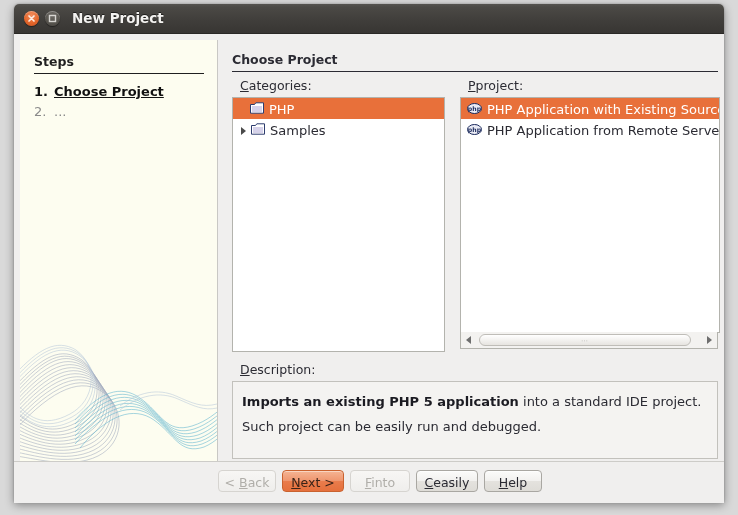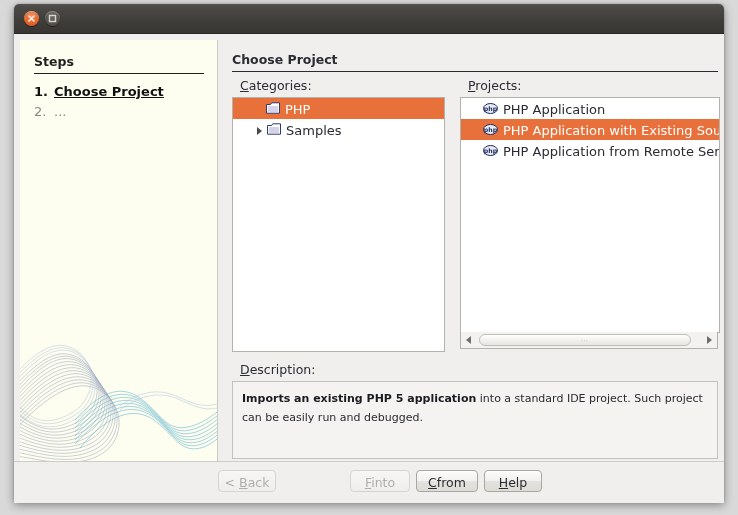"New Project" div { html: none -> <div>New Project</div> }
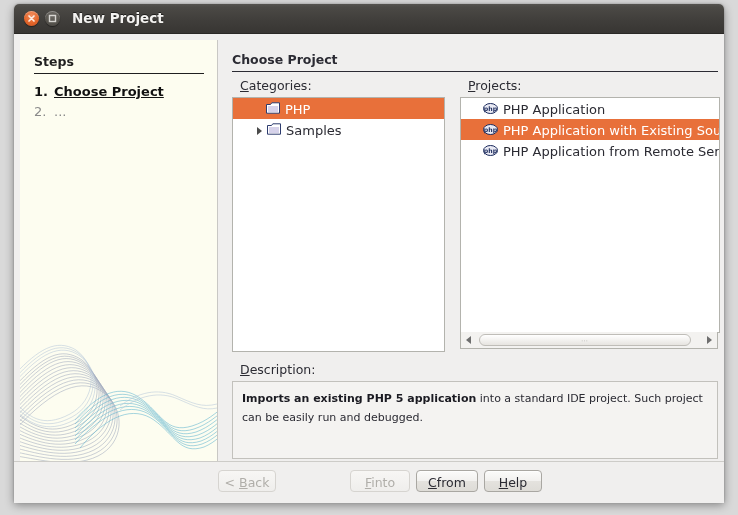"rojects:" span { text: rojects -> project }
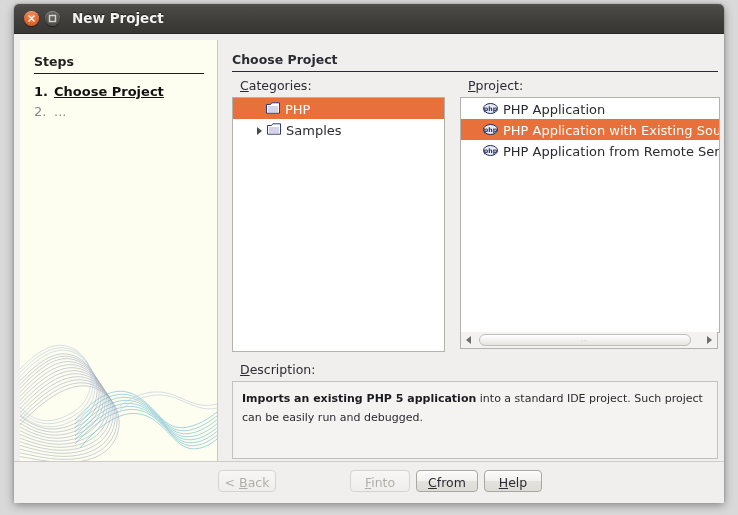"PHP" .lrow { padding-left: 22px -> 6px }
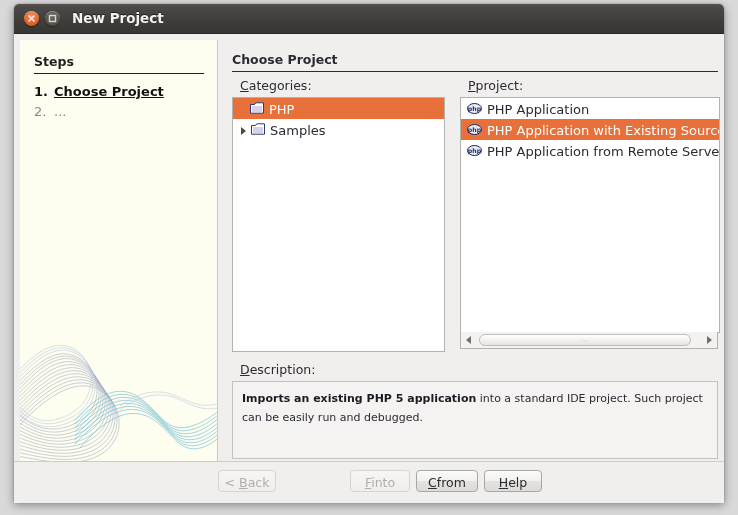"PHP Application" div.lrow { html: <div> <span><svg> <ellipse></ellipse> <text>php</text> </svg></span><span>PHP Application</span> </div> -> none }
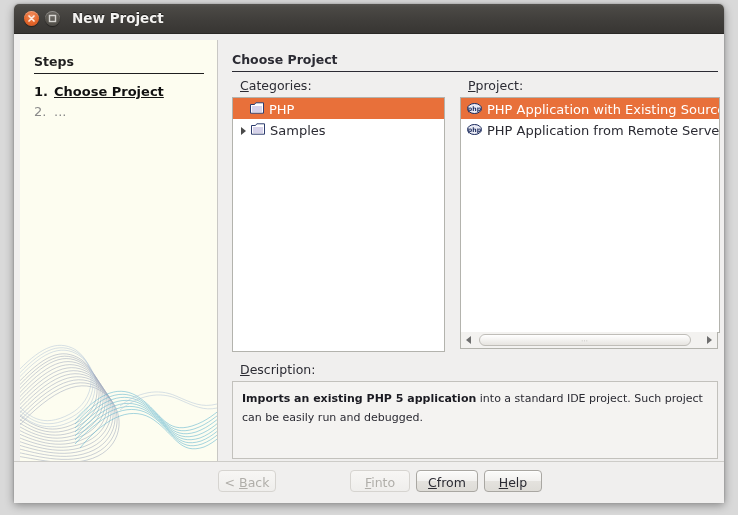"Imports an existing PHP 5" #desc-text { font-size: 11px -> 13px; line-height: 19px -> 25px }
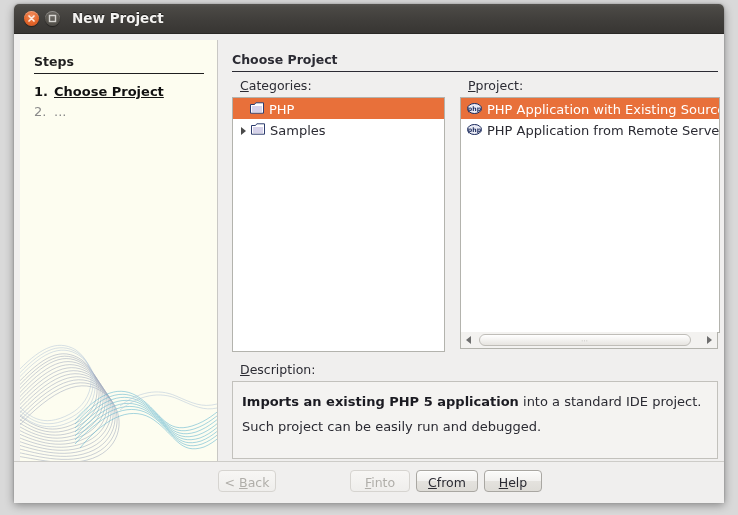"Next >" div.btn { html: none -> <div><span></span><span>N</span><span>ext &gt;</span></div> }
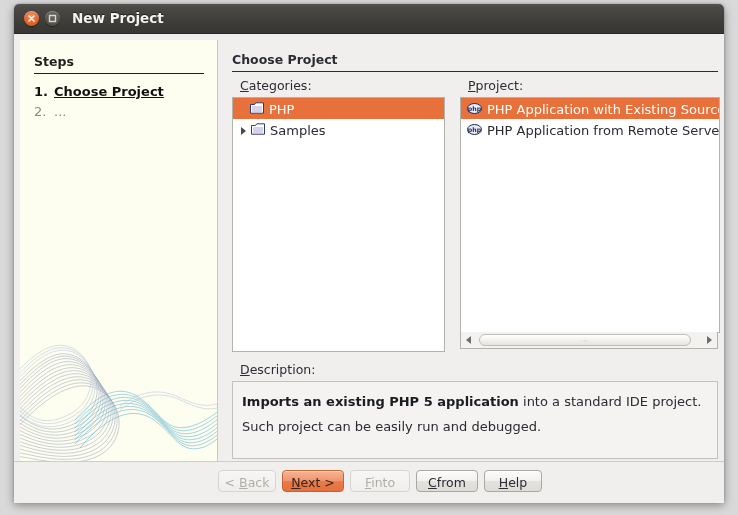"from" span { text: from -> easily }
